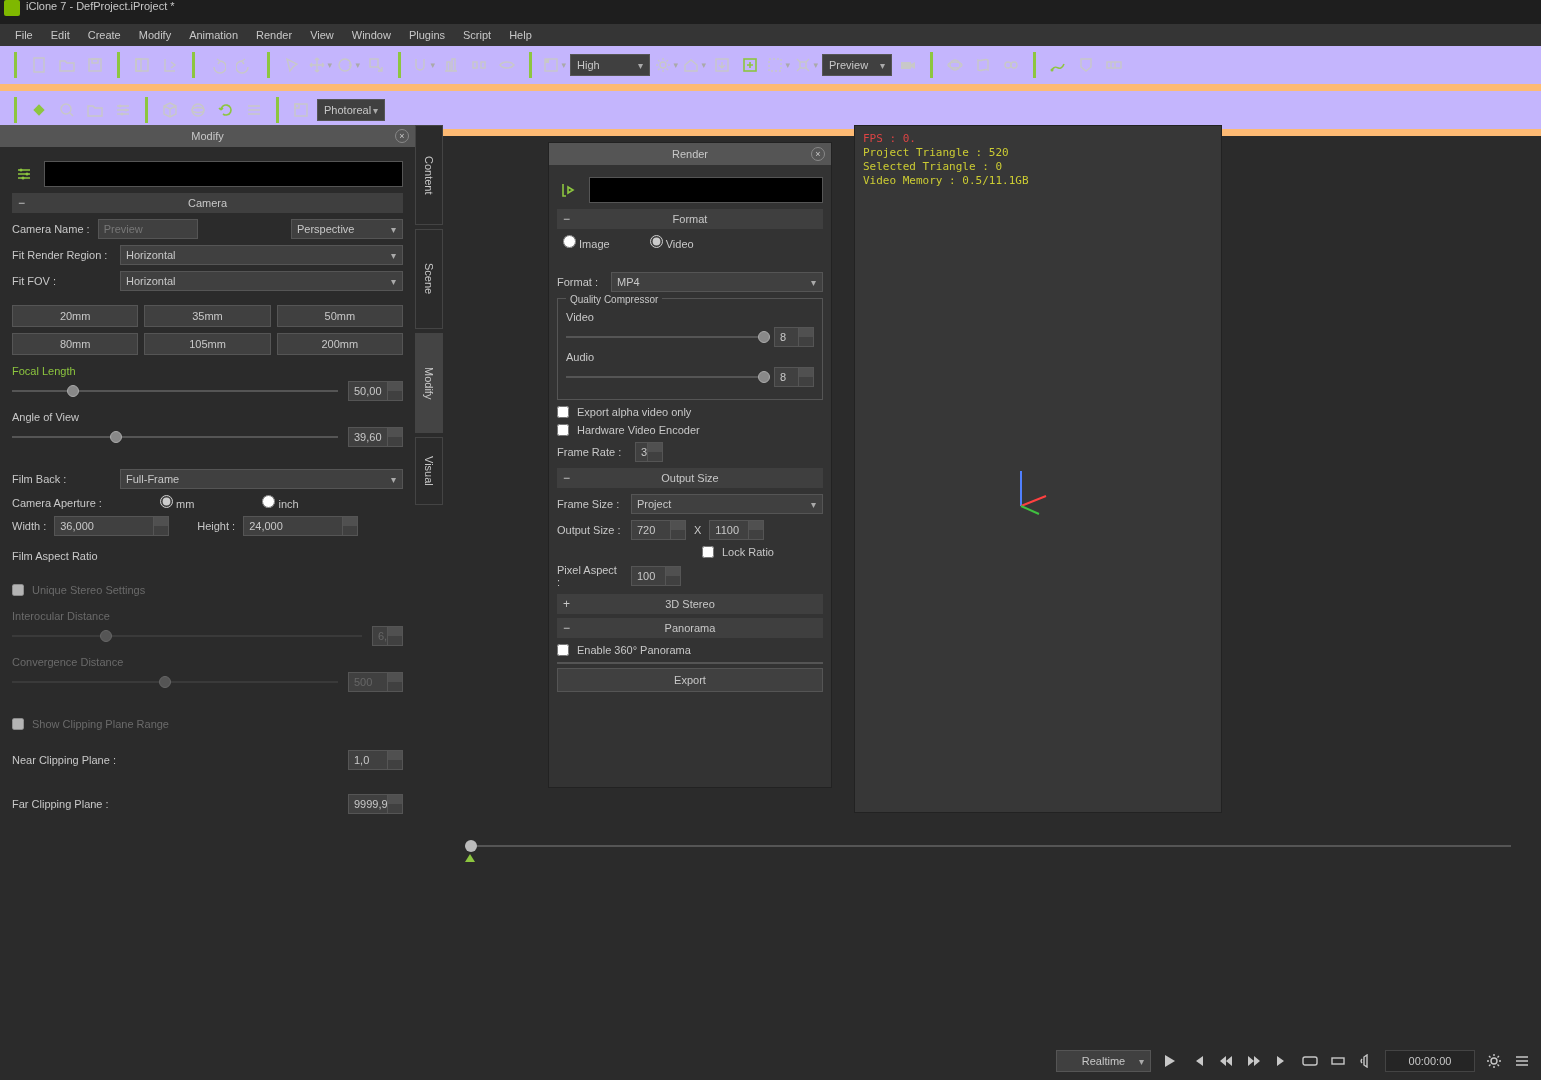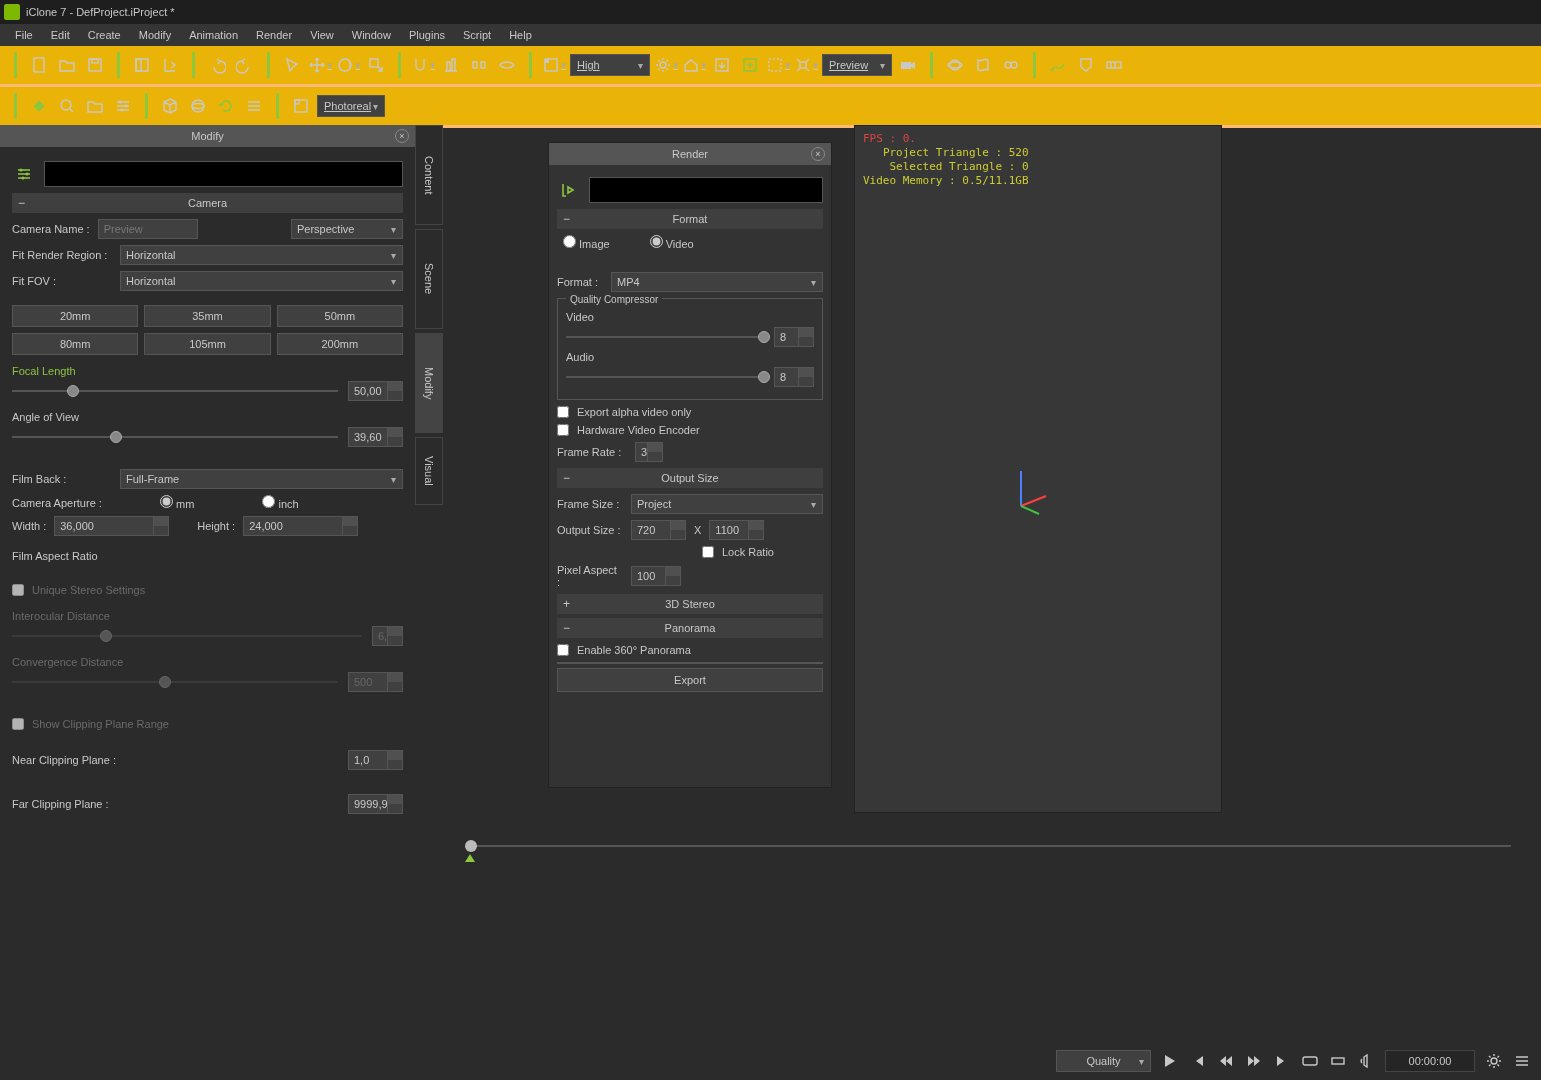"iClone 7 - DefProject.iProject *" .titlebar { align-items: center -> flex-start }
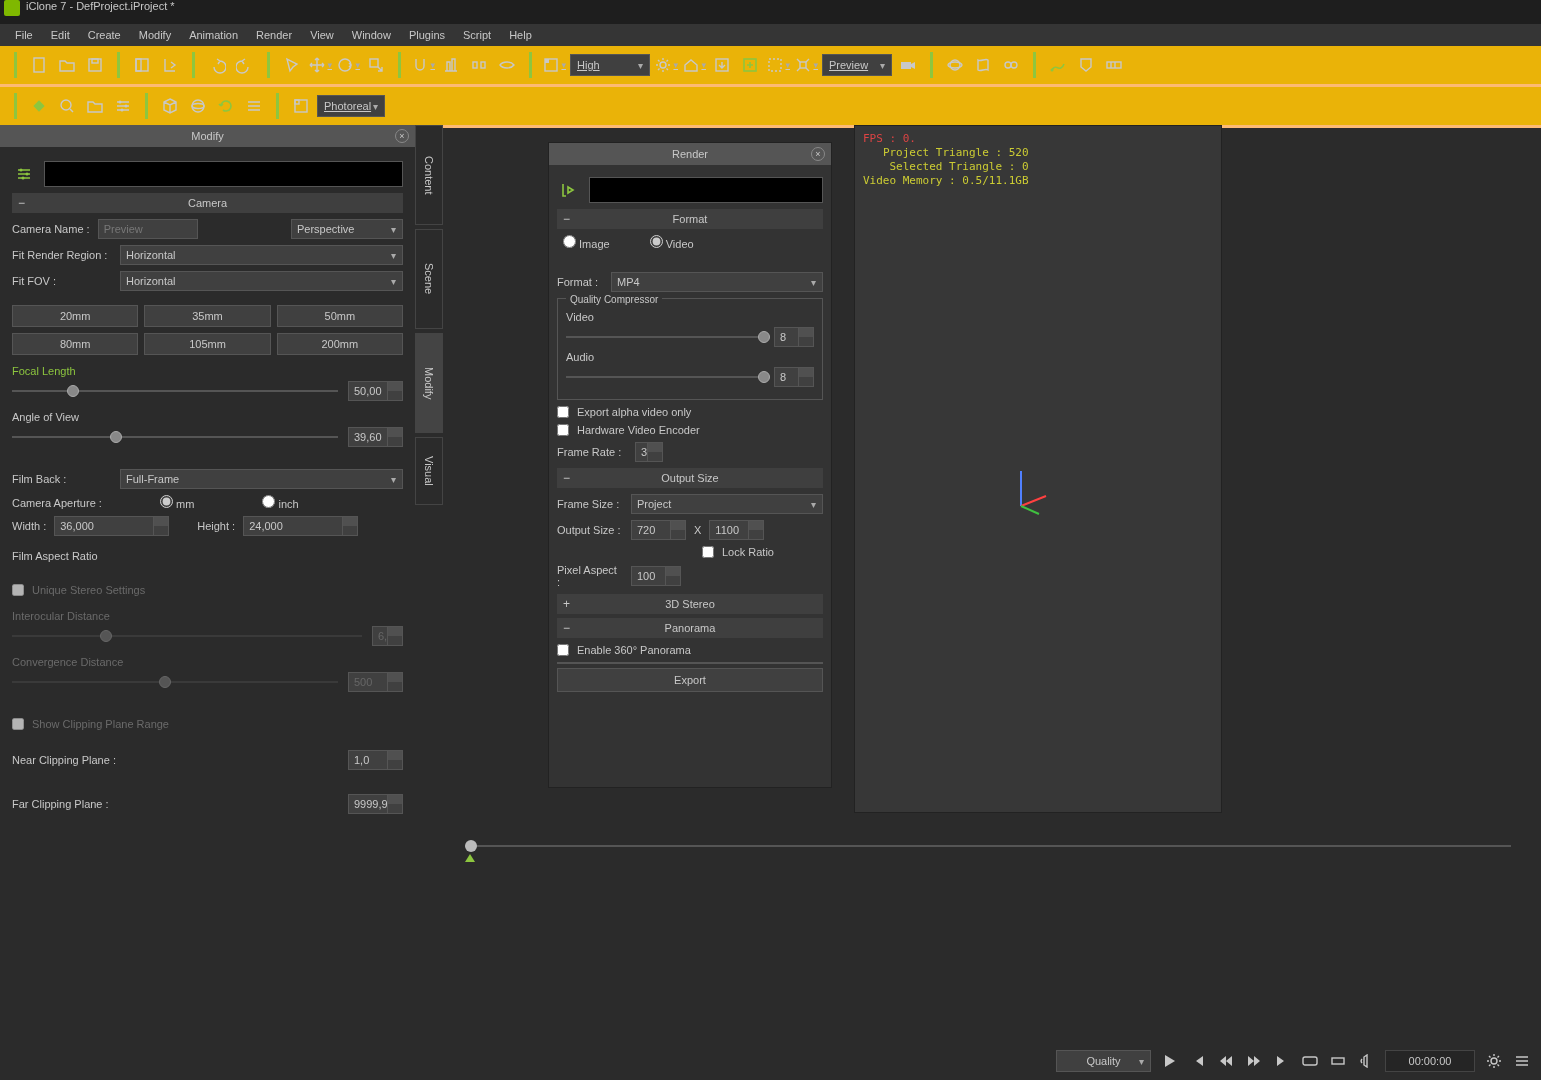"High" .toolbar-row { background: #eab308 -> #c4b5fd; border-bottom: 3px solid #fdba74 -> 7px solid #fdba74; text-decoration: underline -> none }
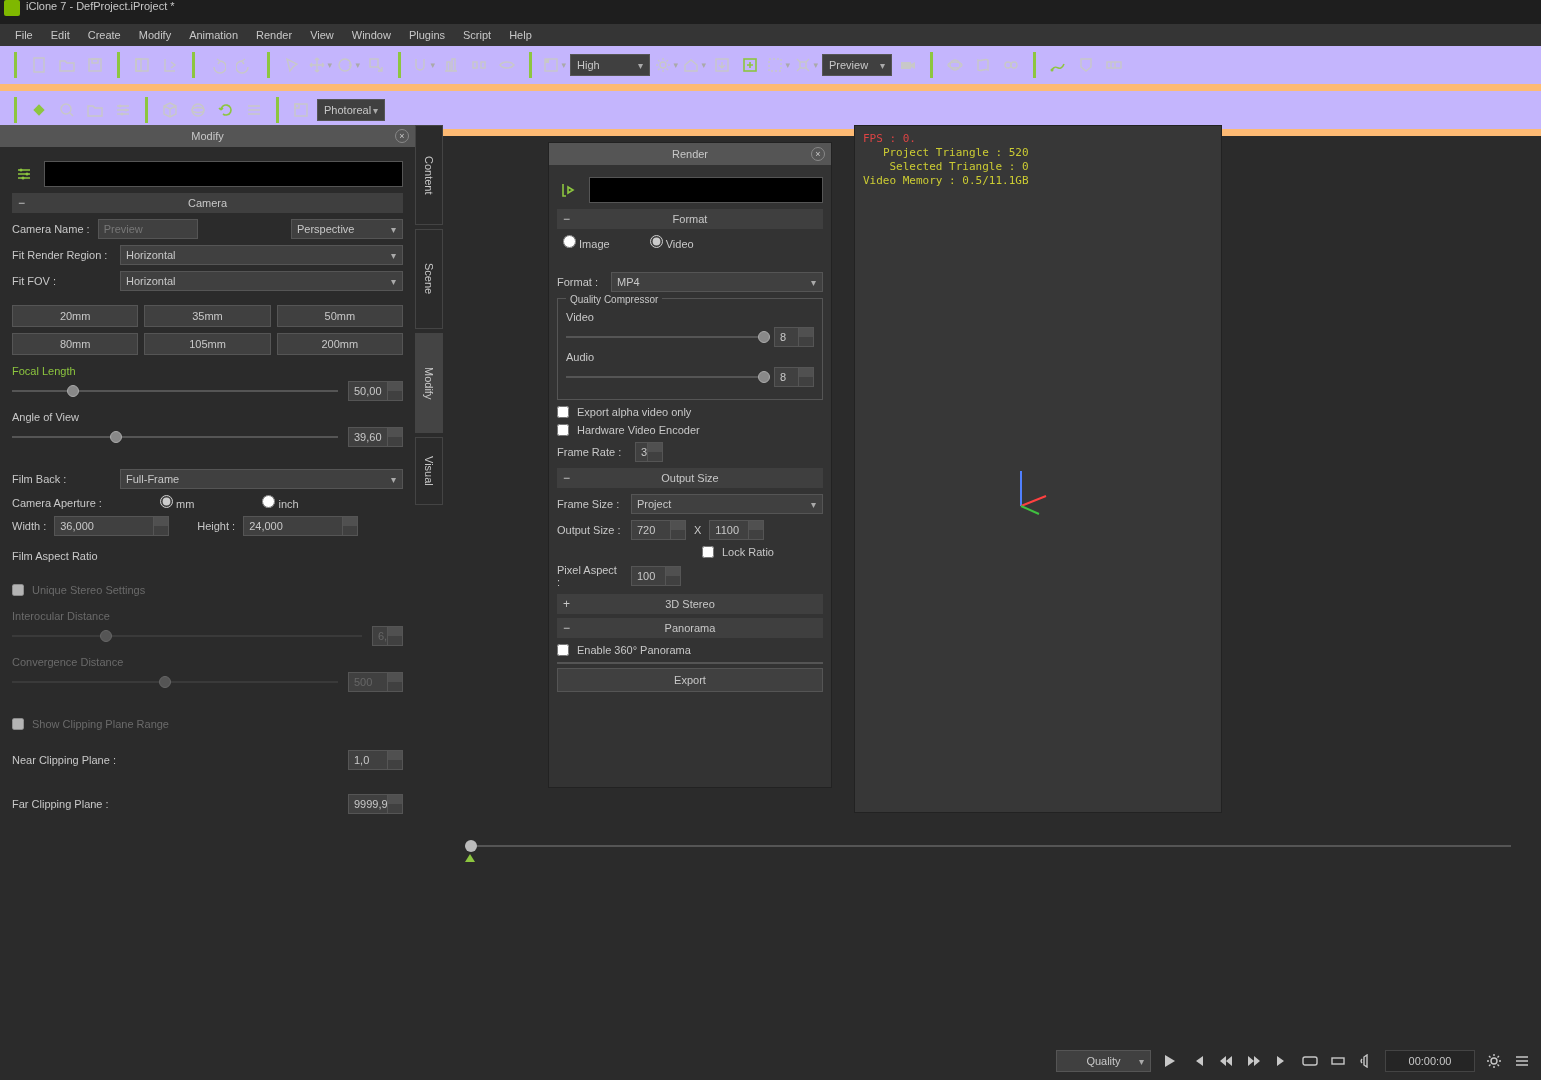"Project Triangle : 520" .stats .yel { text-align: right -> none }
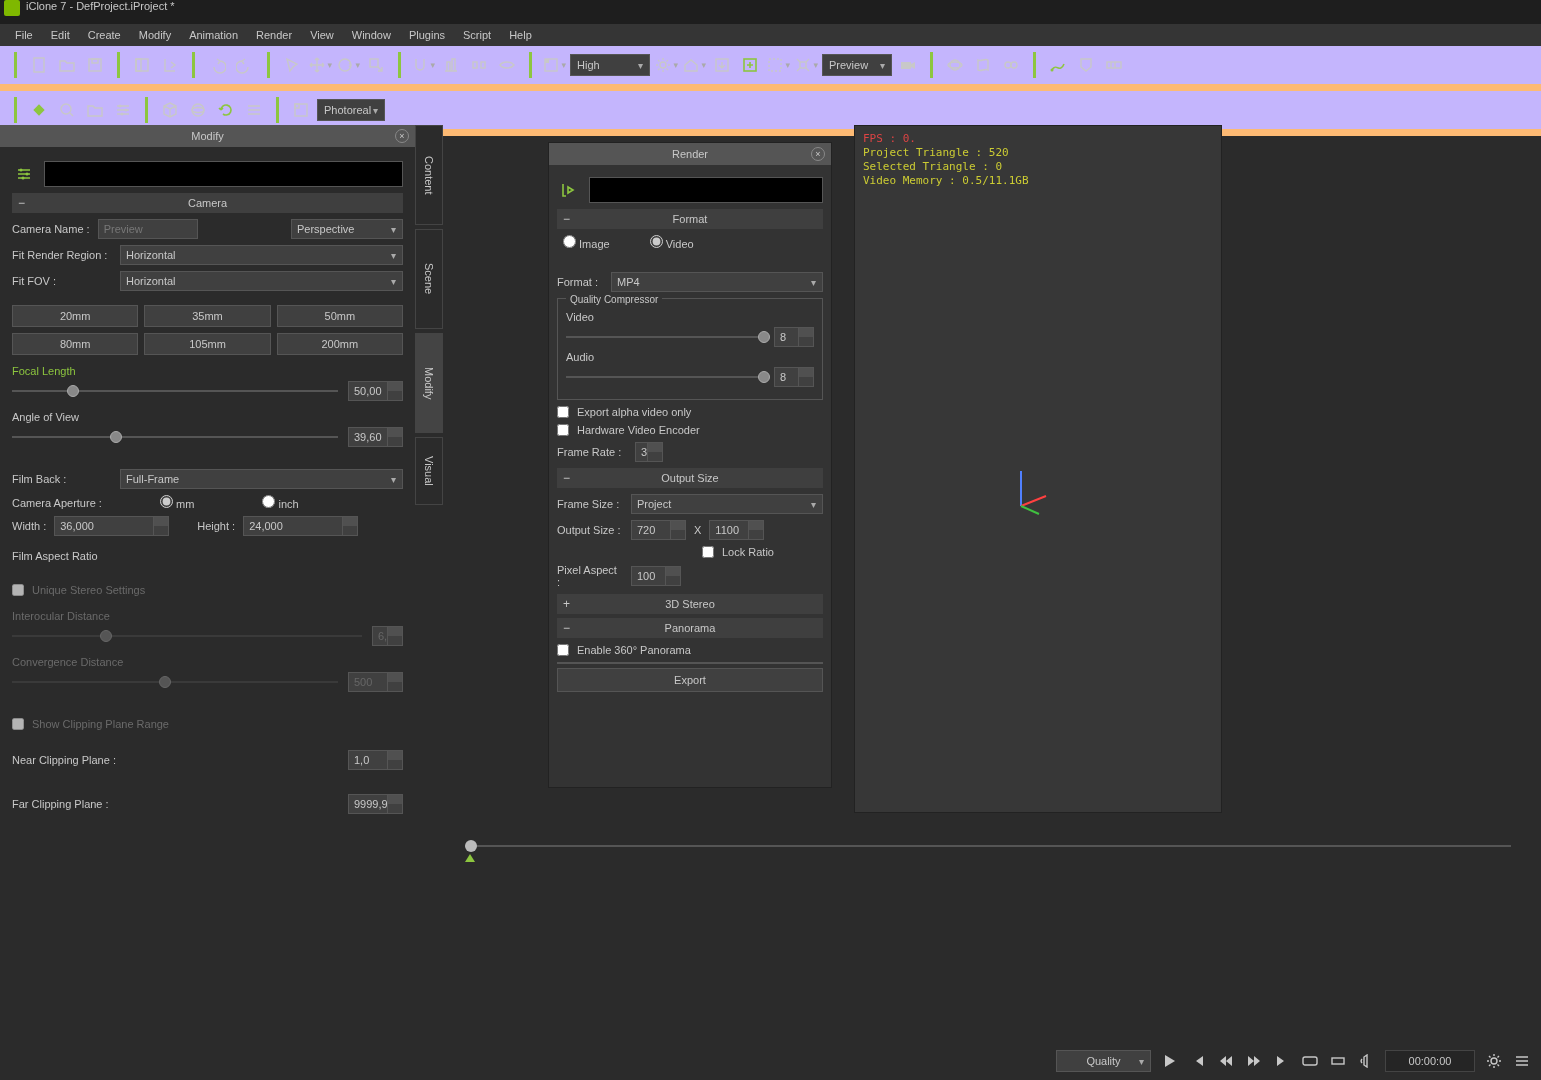"Quality" span { text: Quality -> Realtime }
